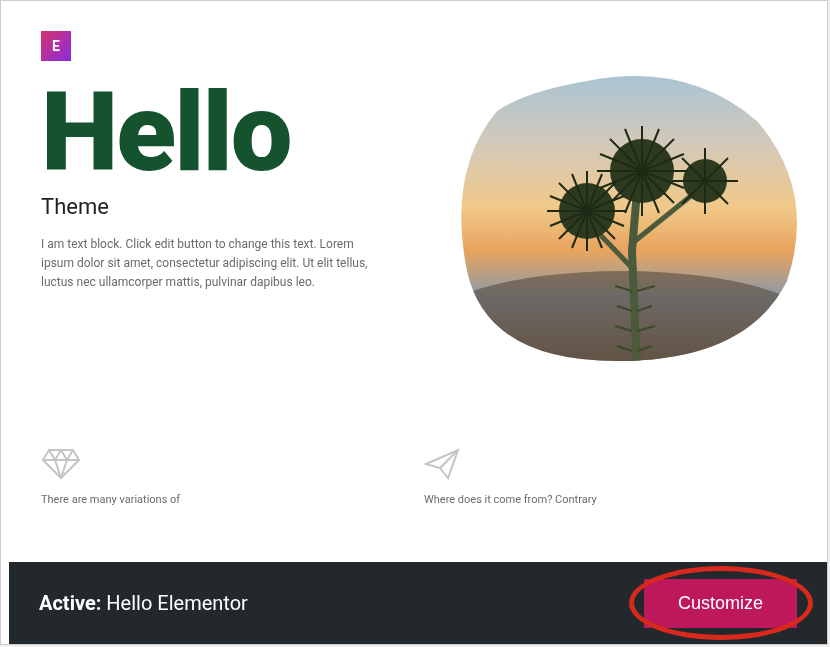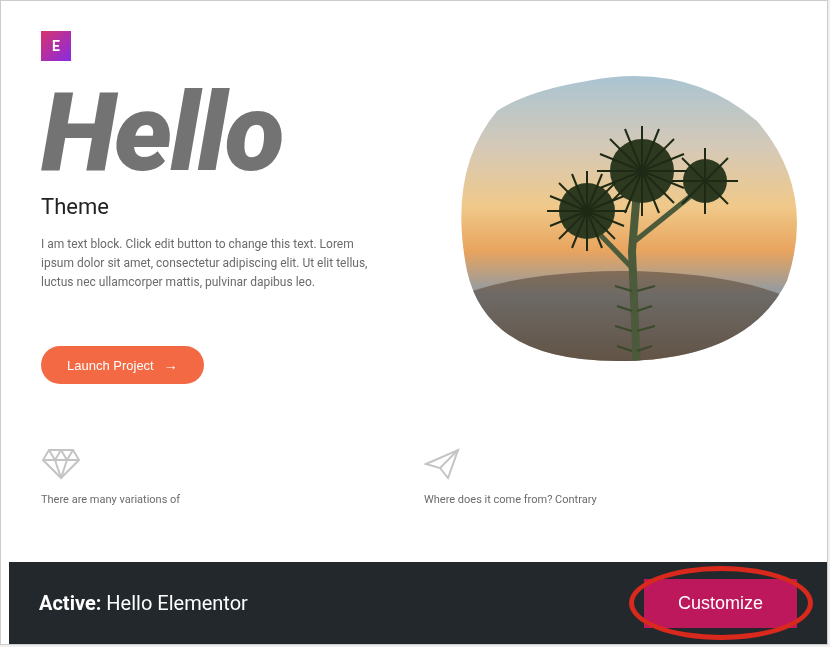"Hello" .hero-title { color: #737373 -> #14532d; font-style: italic -> none }
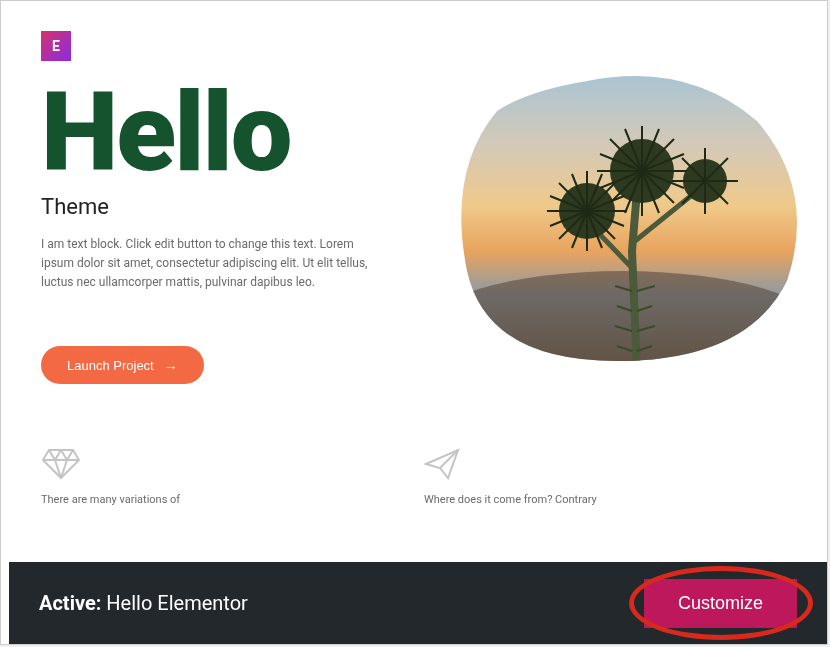"Launch Project" button.launch-btn { html: <button> <span>Launch Project</span> <span>→</span> </button> -> none }
